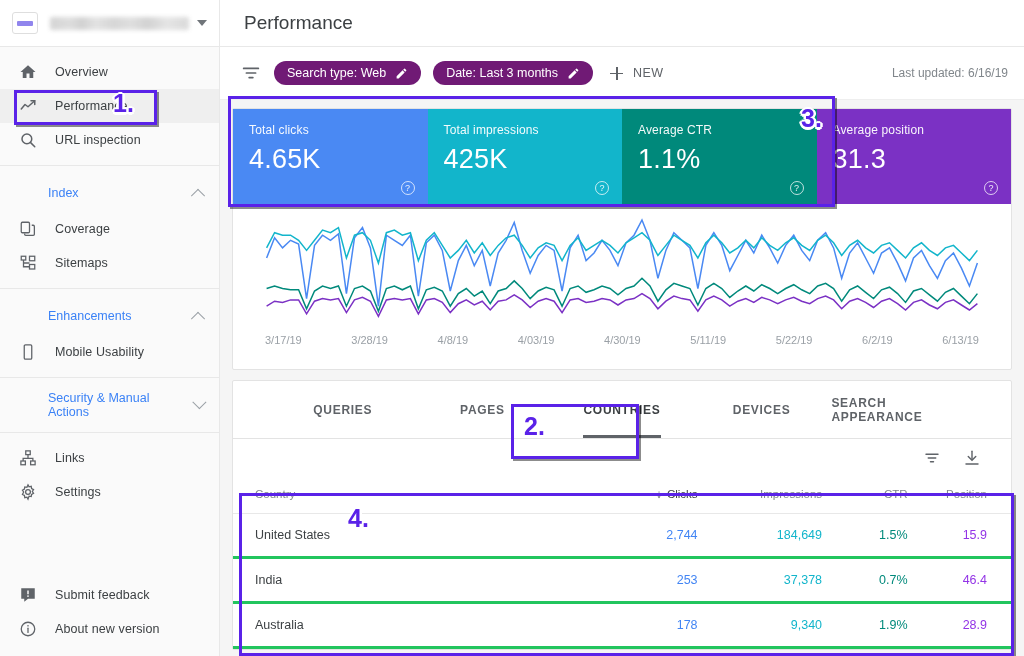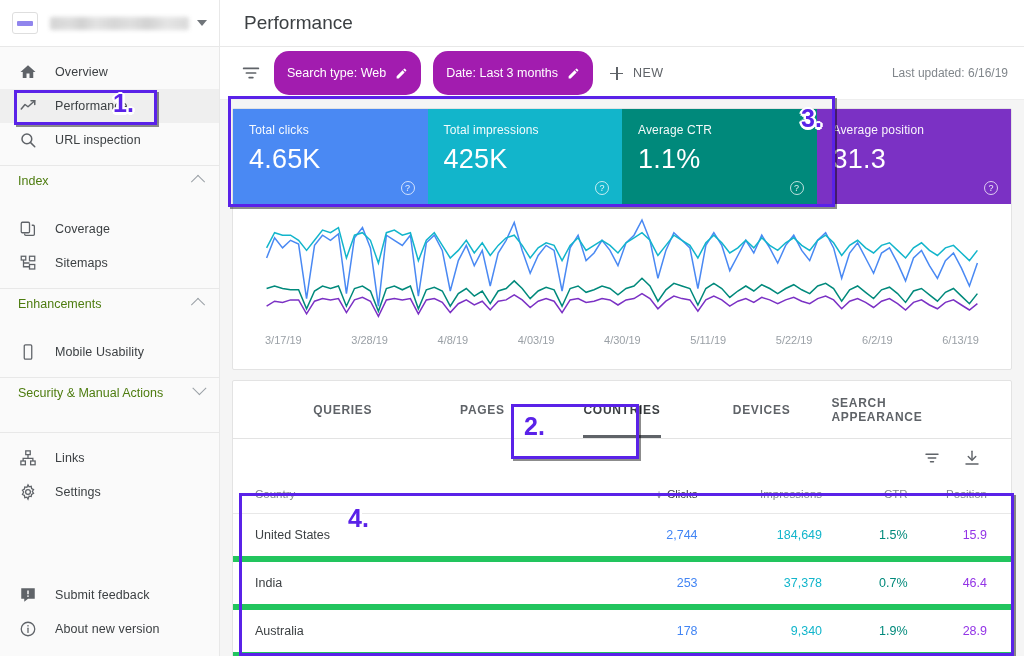"Search type: Web" .chip { background: #a21caf -> #701a75; height: 44px -> 24px }
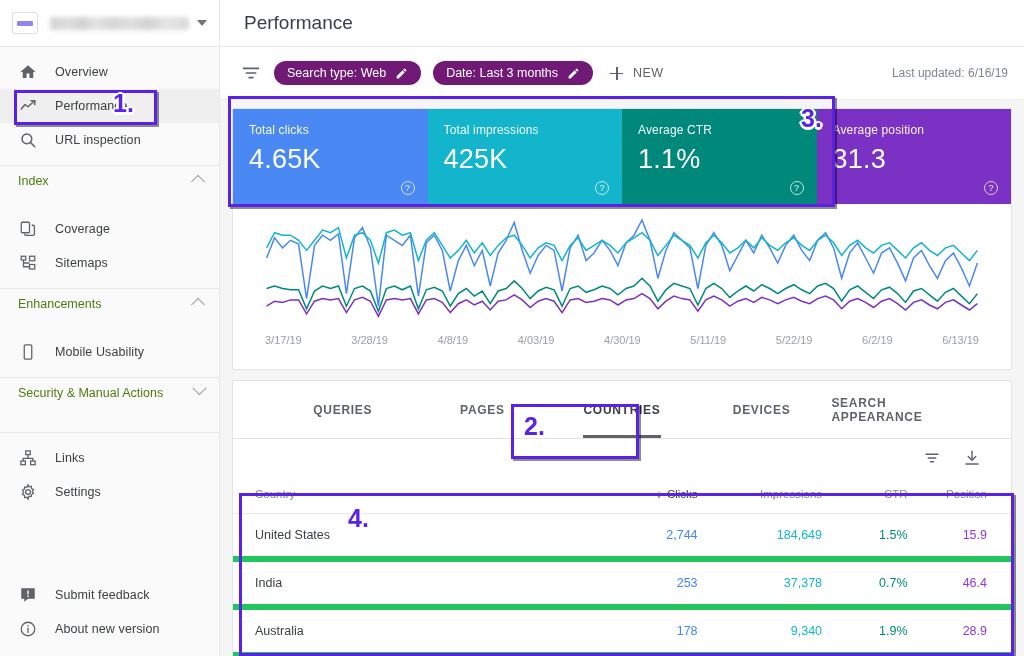"Index" .sec-header { align-items: flex-start -> center; color: #4d7c0f -> #3b82f6; margin-left: none -> 30px }
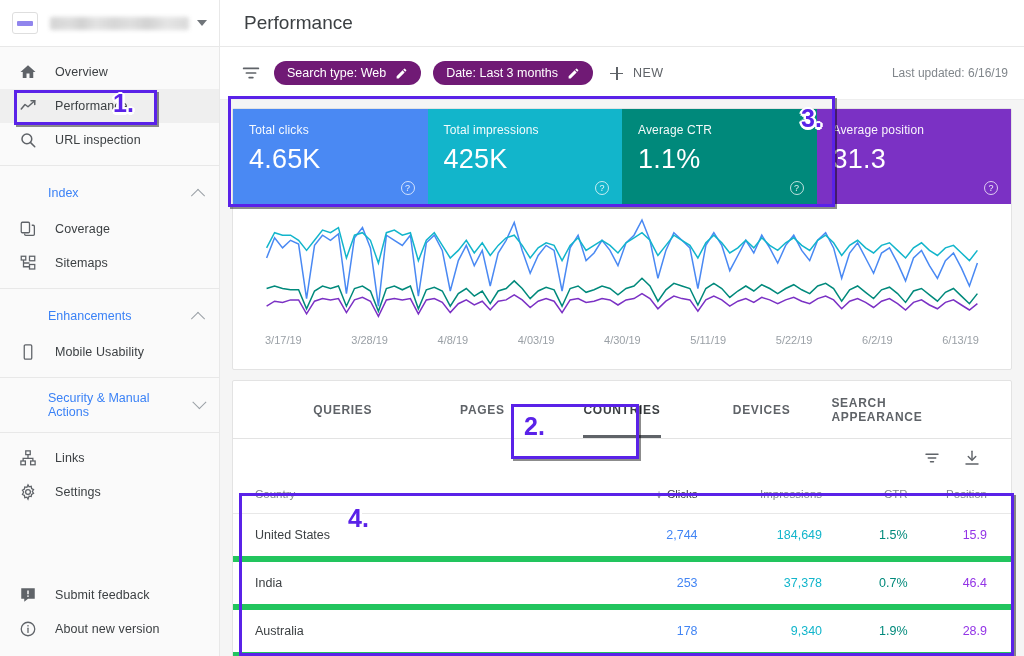"United States" tbody td { border-bottom: 6px solid #22c55e -> 3px solid #22c55e }
